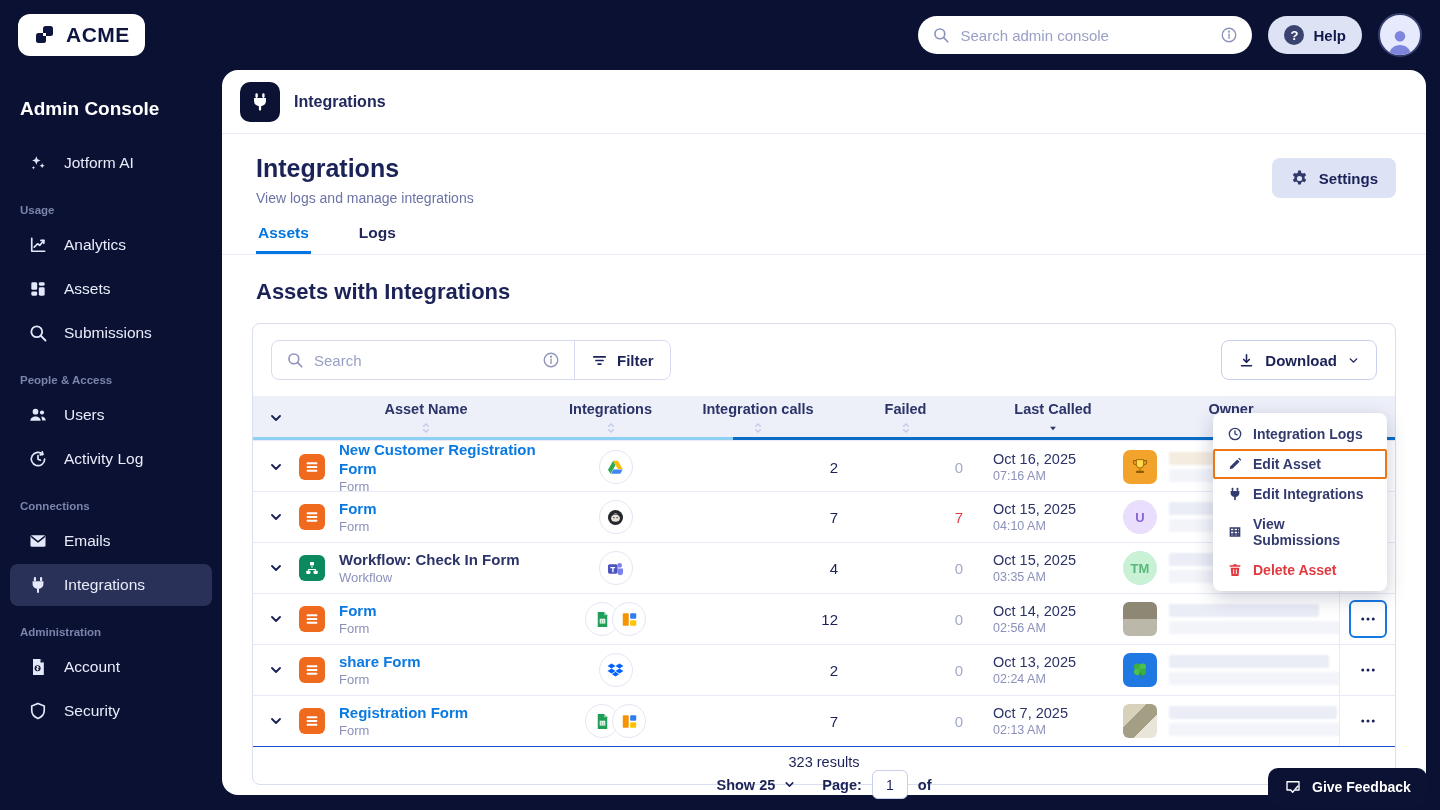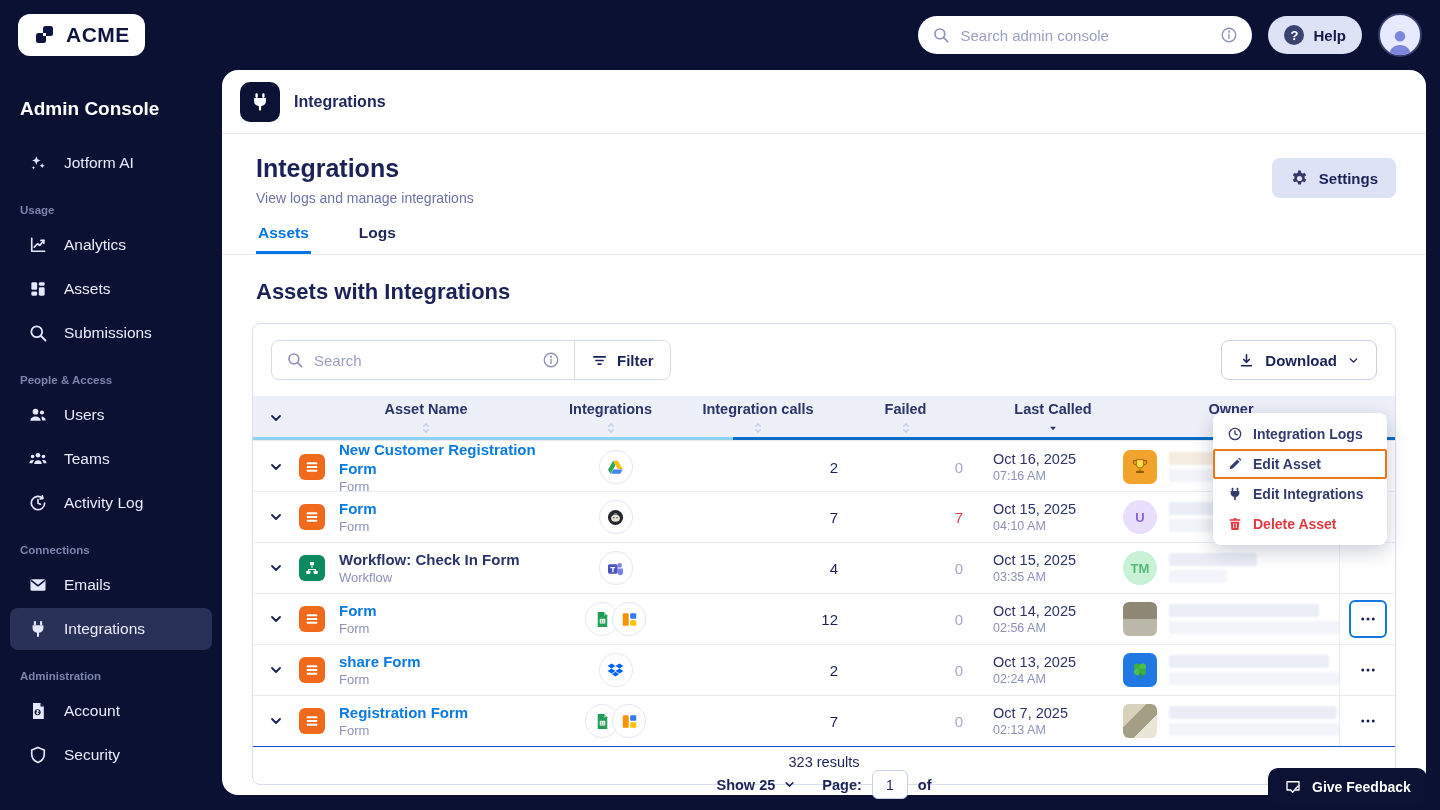"Teams" div.side-item { html: <div> <span> <svg> <circle></circle> <path></path> <circle></circle> <path></path> <circle></circle> <path></path> </svg> </span> <span>Teams</span> </div> -> none }
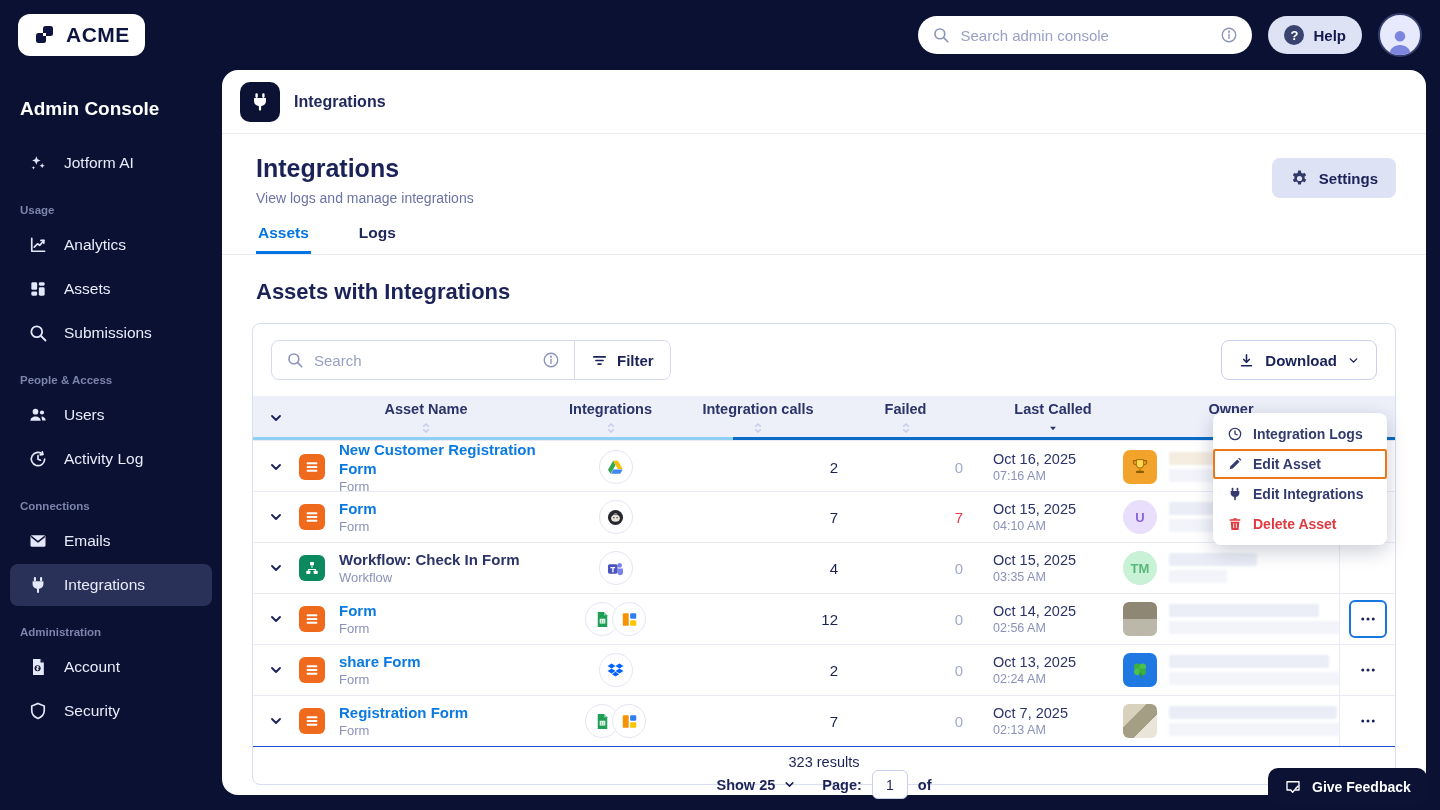"View Submissions" div.ctx-item { html: none -> <div> <span> <svg> <path></path> </svg> </span> <span>View Submissions</span> </div> }
